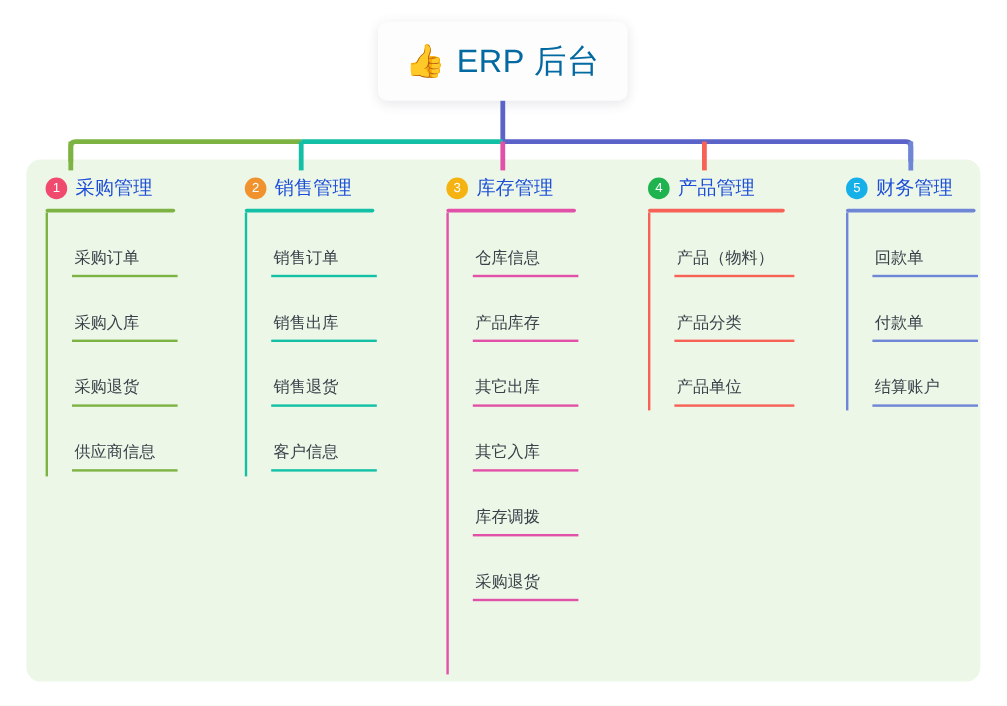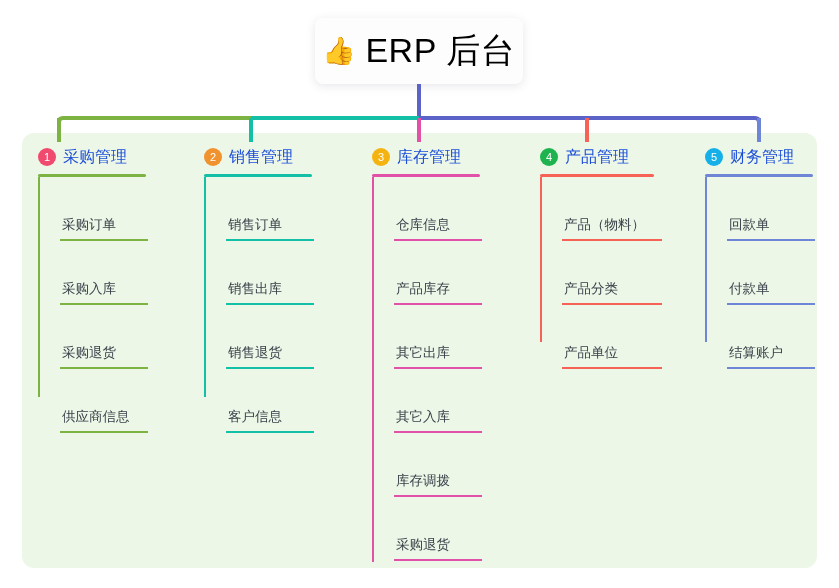"ERP 后台" .title-text { color: #000000 -> #0369a1; font-size: 34px -> 27px }
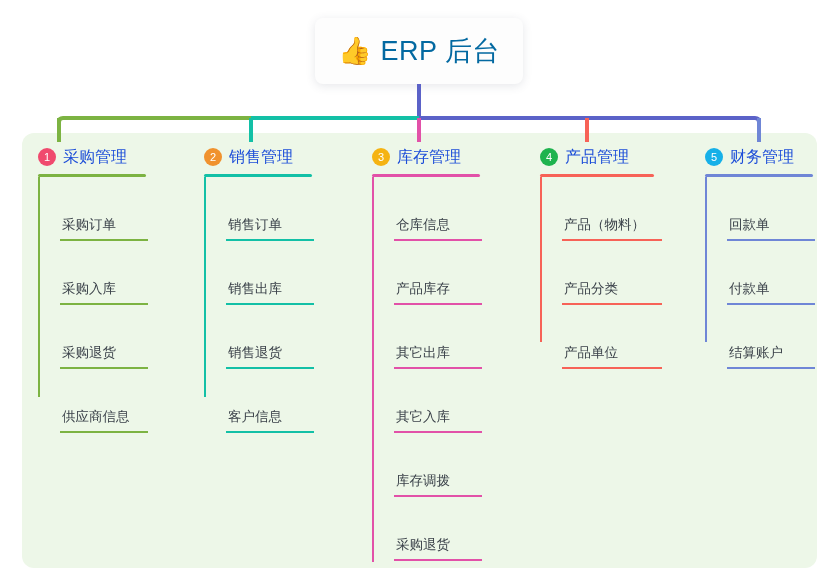"采购订单" .item { height: 64px -> 54px }
